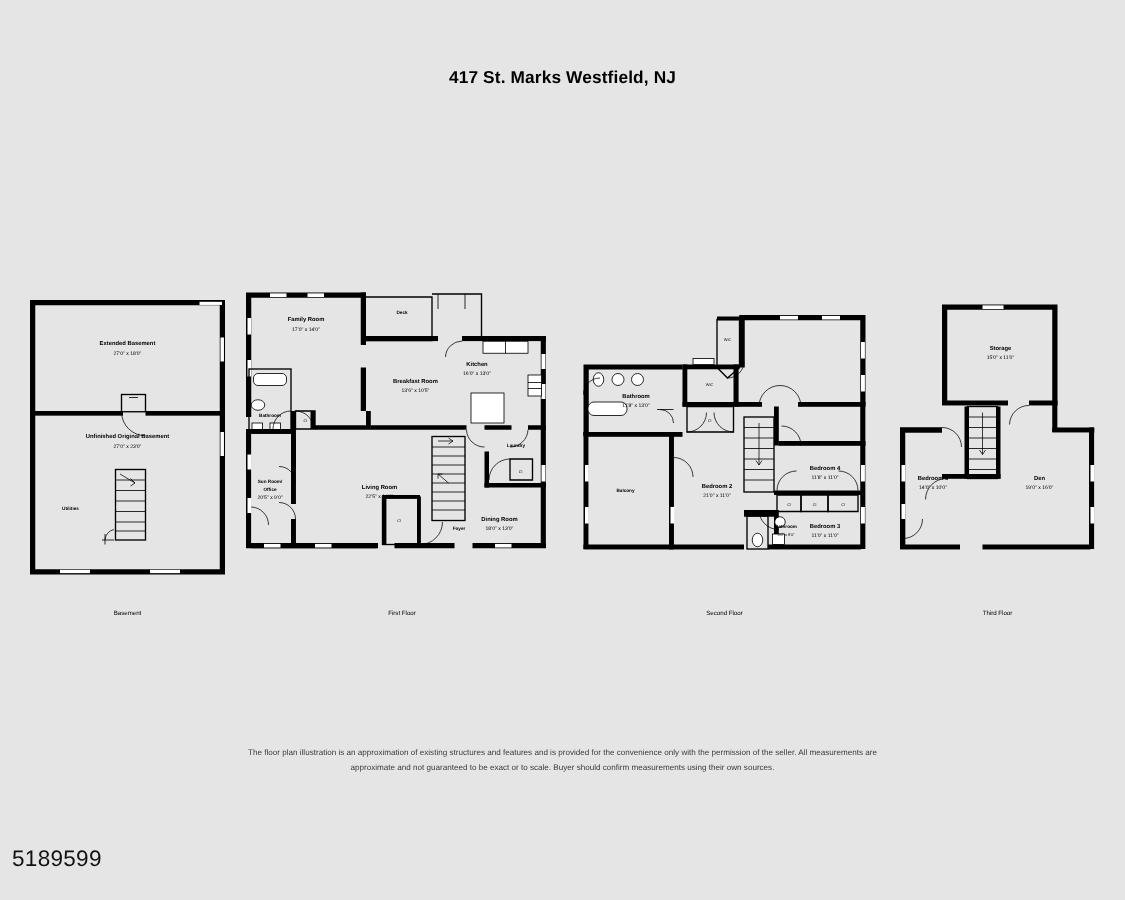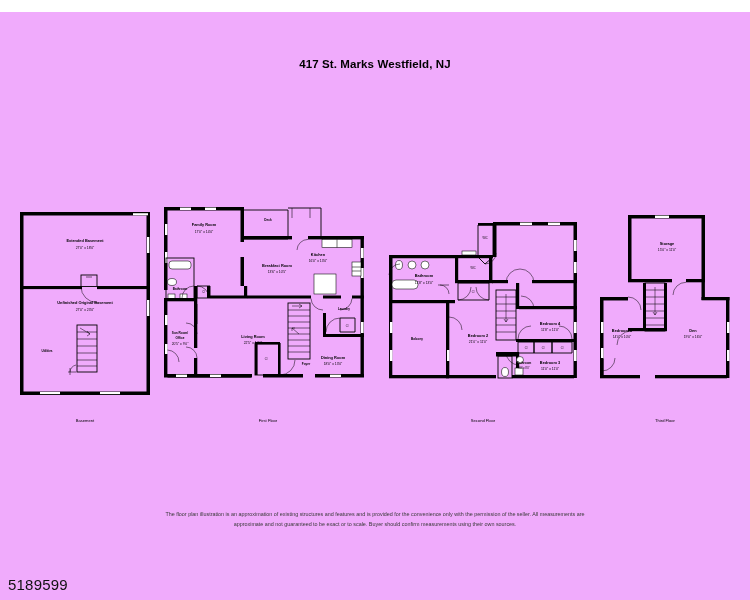"417 St. Marks Westfield, NJ" #page { background: #f0abfc -> #e5e5e5; margin-top: 12px -> none }
